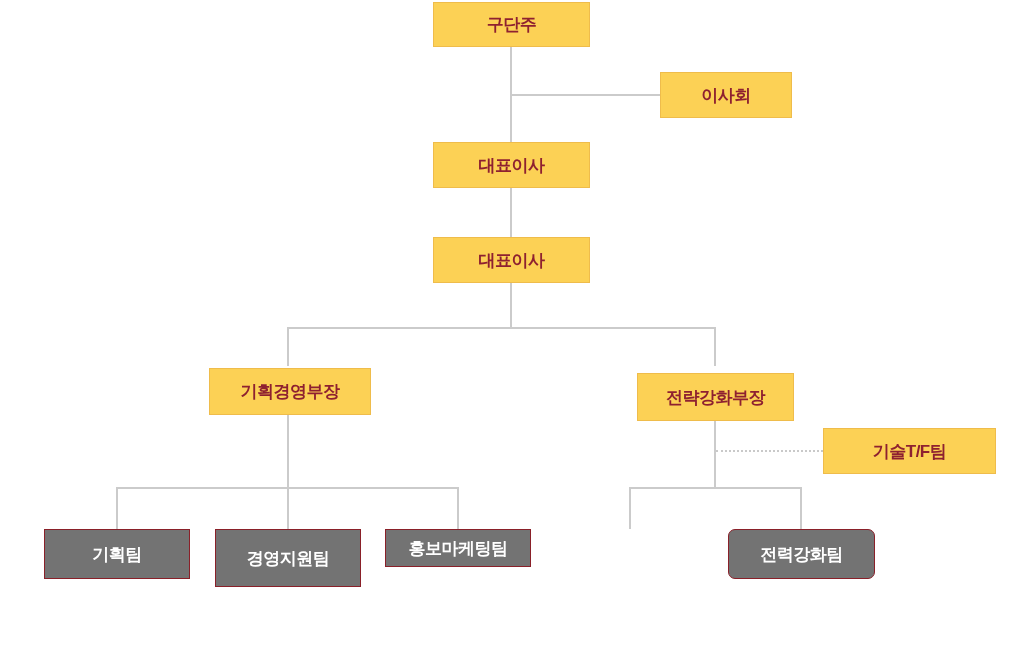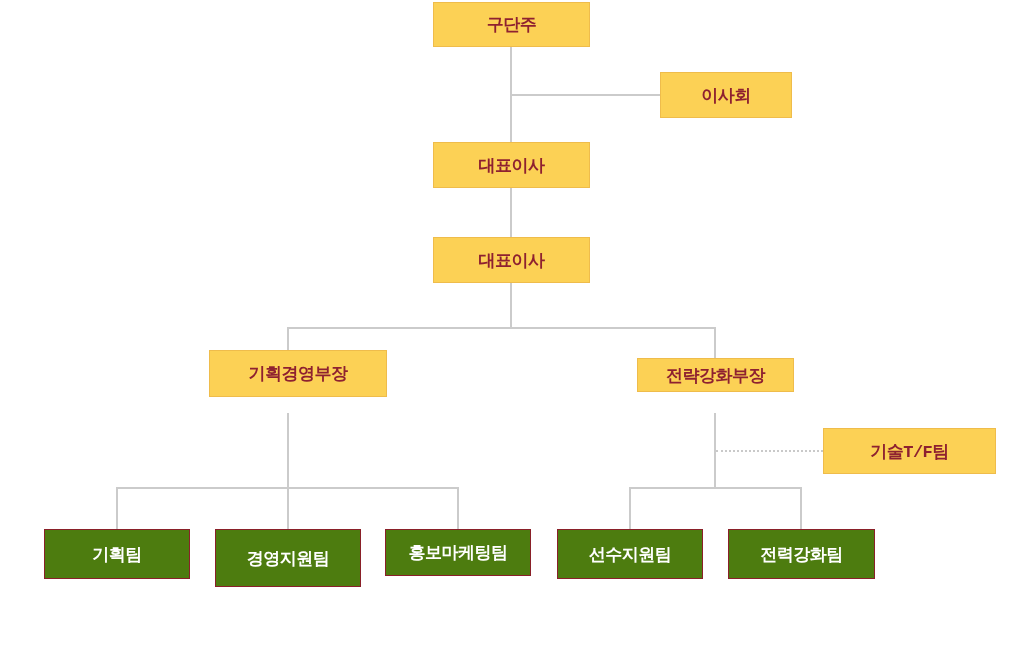"구단주" .stage { font-family: Liberation Mono, monospace -> Liberation Sans, sans-serif }
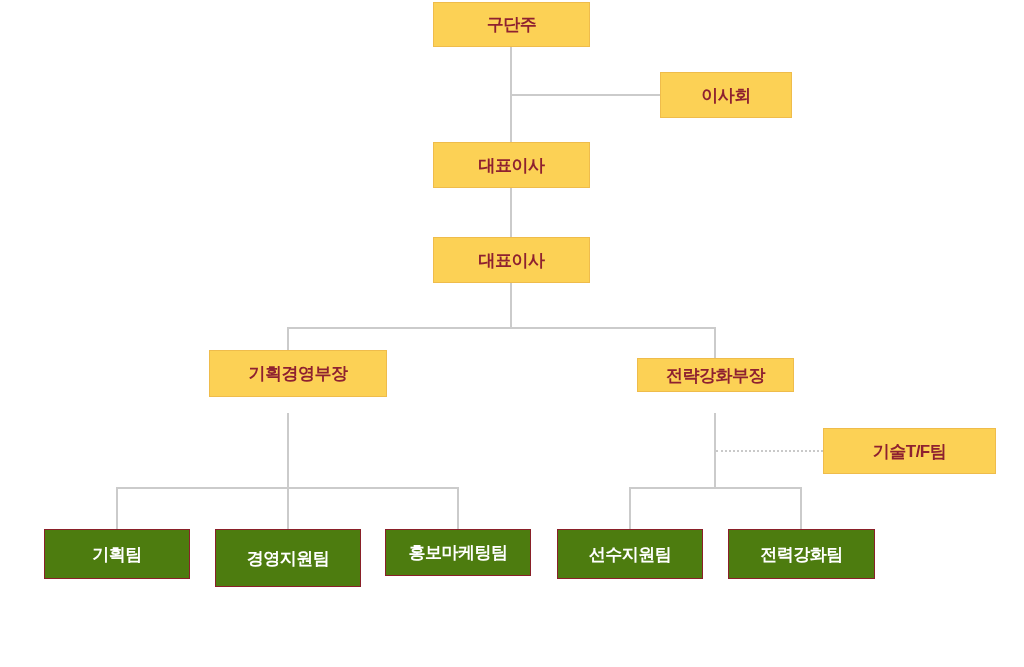"기획경영부장" .n-planning-dir { top: 350px -> 368px; width: 178px -> 162px }
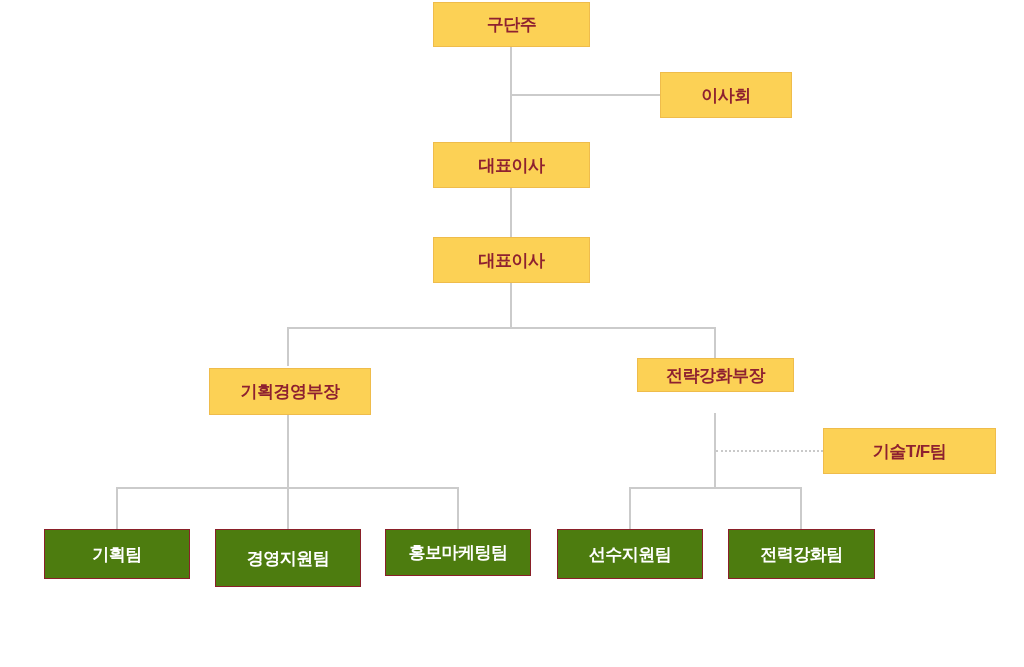"전략강화부장" .n-strategy-dir { height: 34px -> 48px; top: 358px -> 373px }
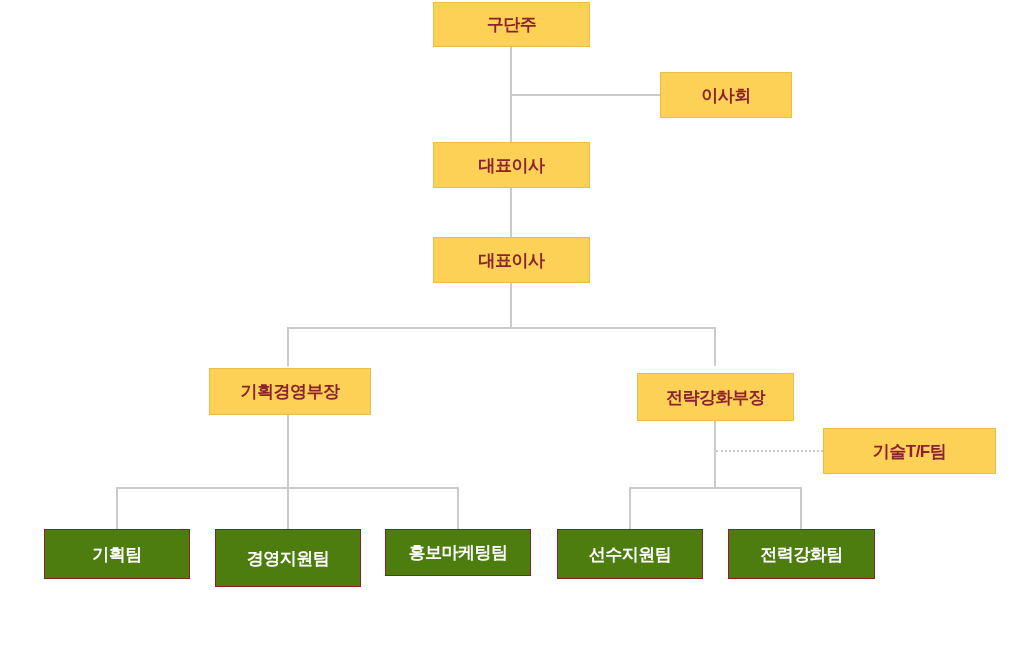"기획팀" .team { background: #4d7c0f -> #737373 }
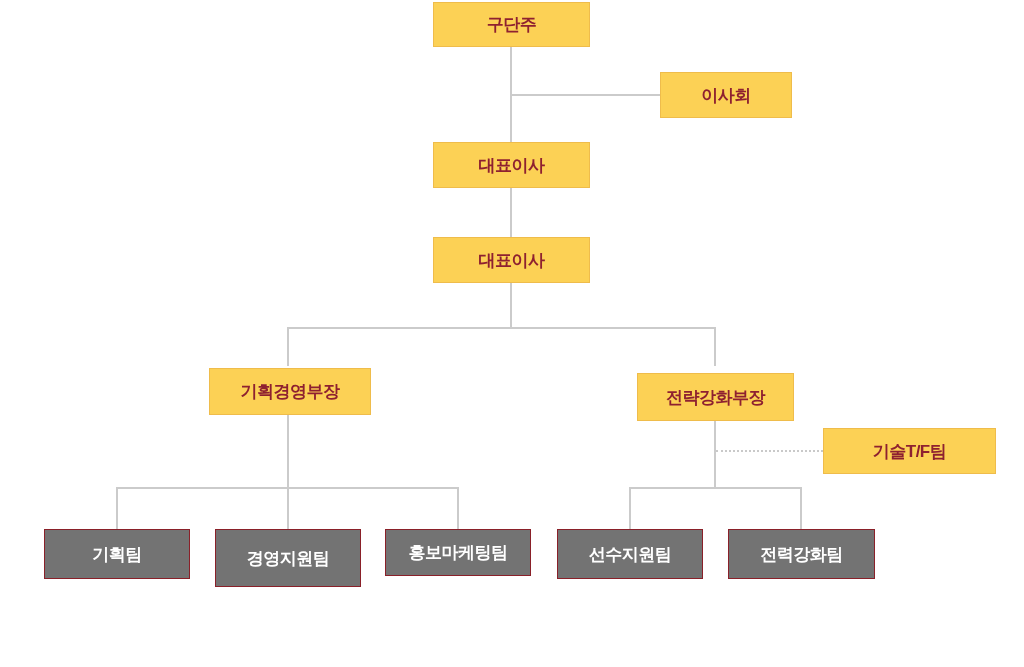"홍보마케팅팀" .n-pr-marketing { height: 47px -> 38px }
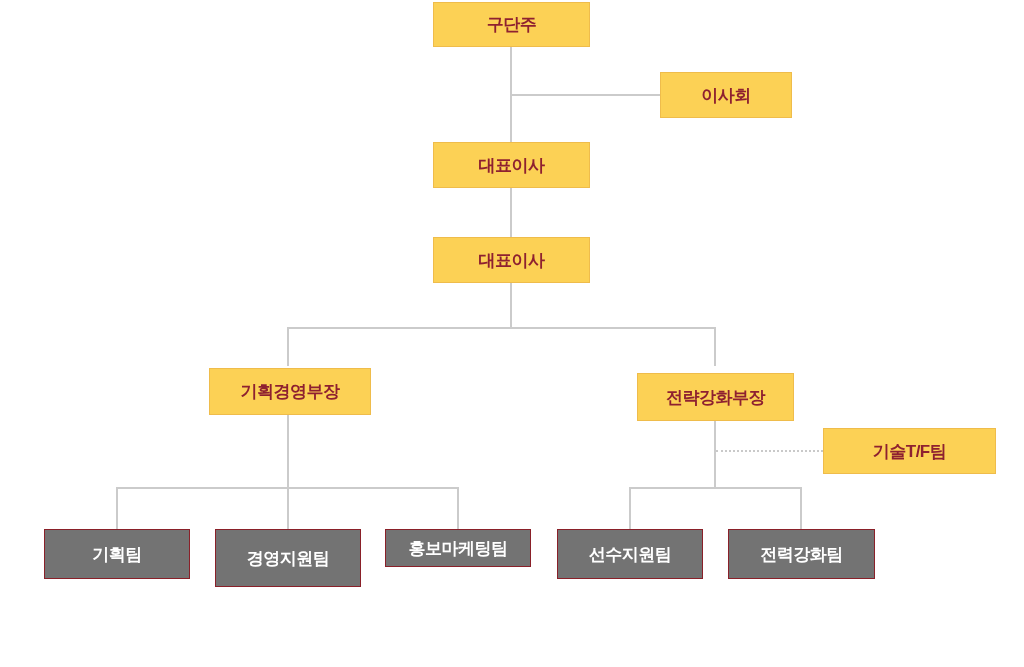"선수지원팀" div.node { html: <div>선수지원팀</div> -> none }
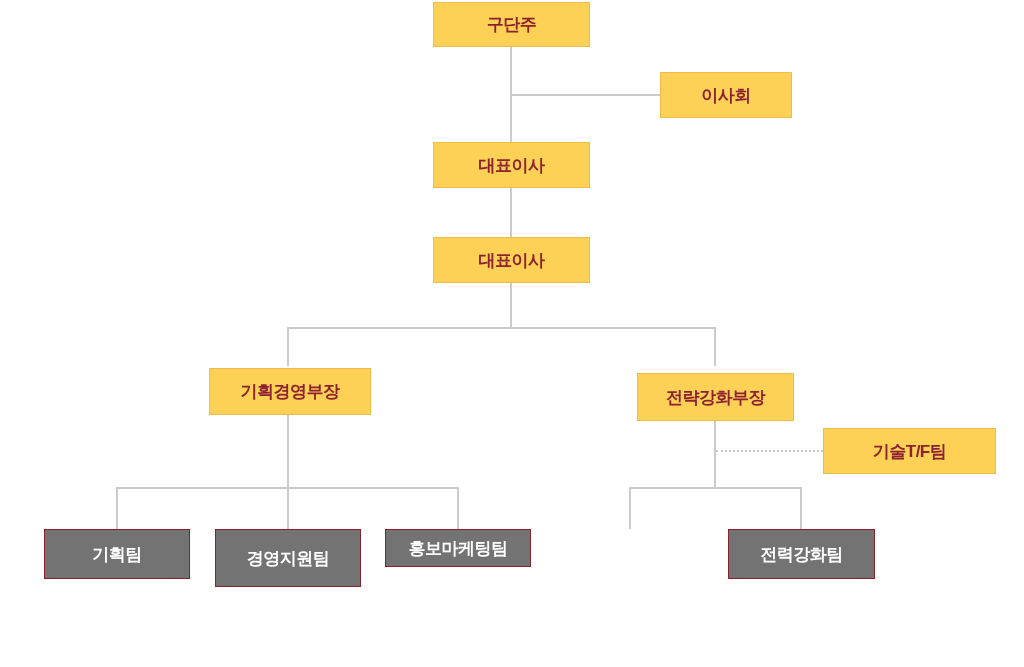"전력강화팀" .n-power-team { border-radius: none -> 7px }
